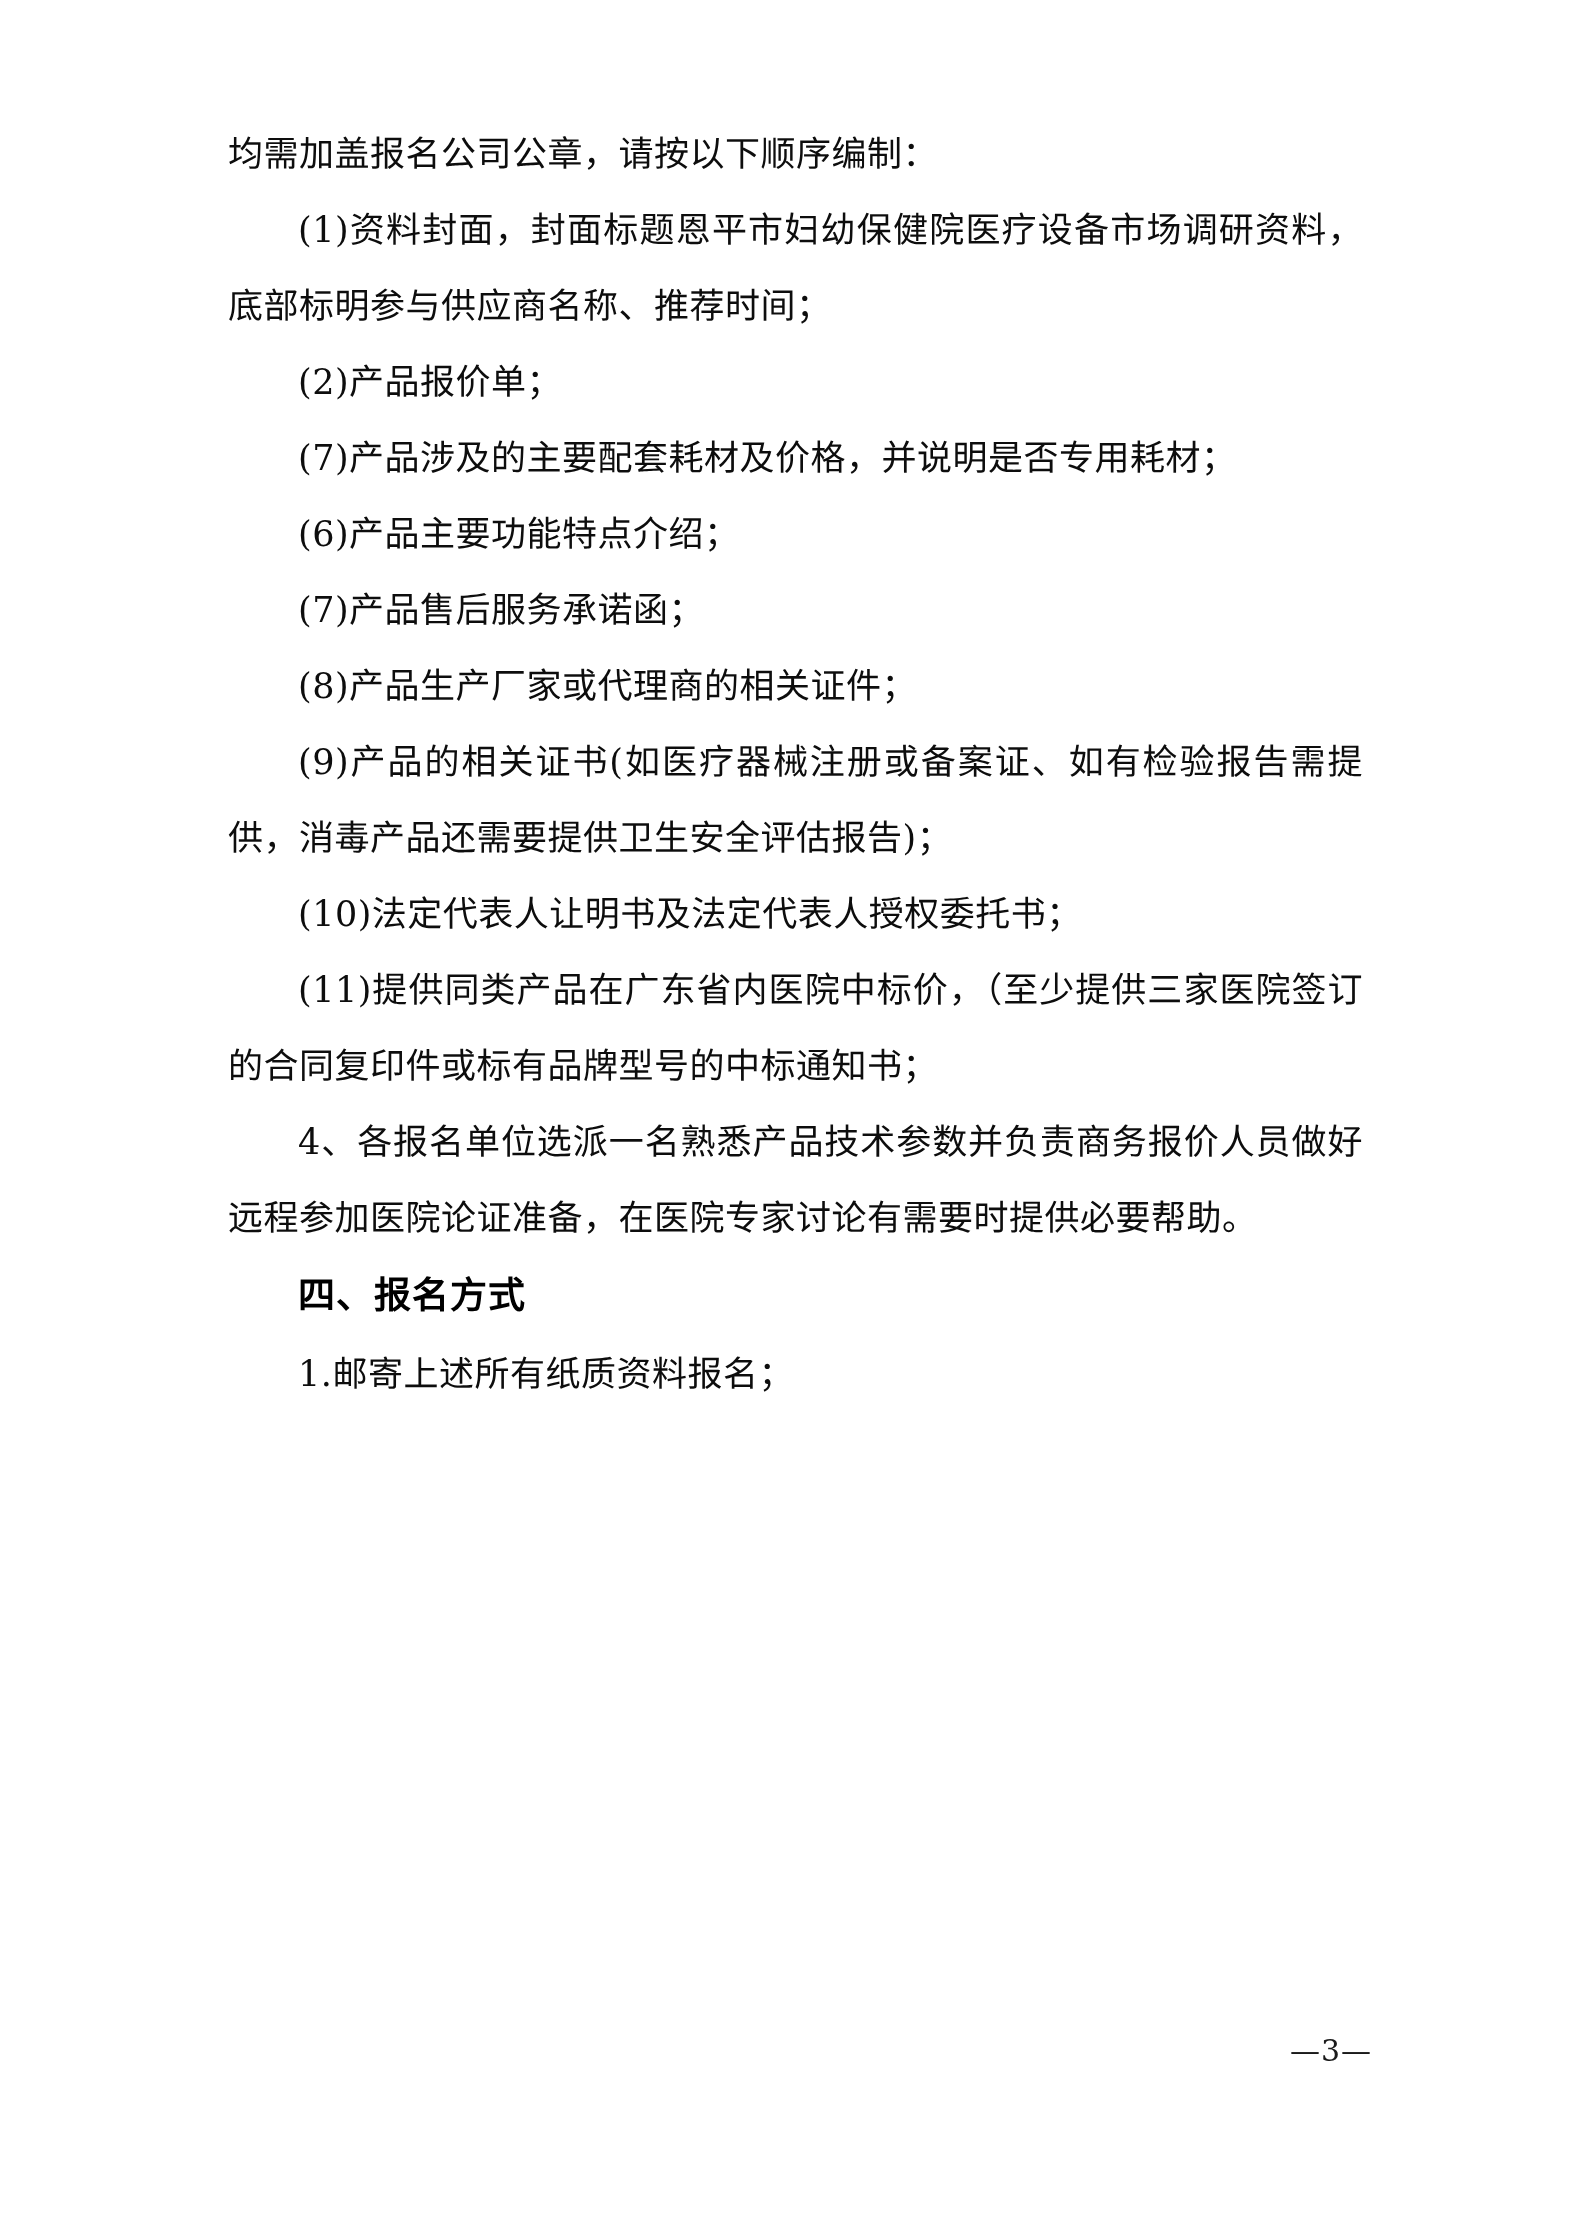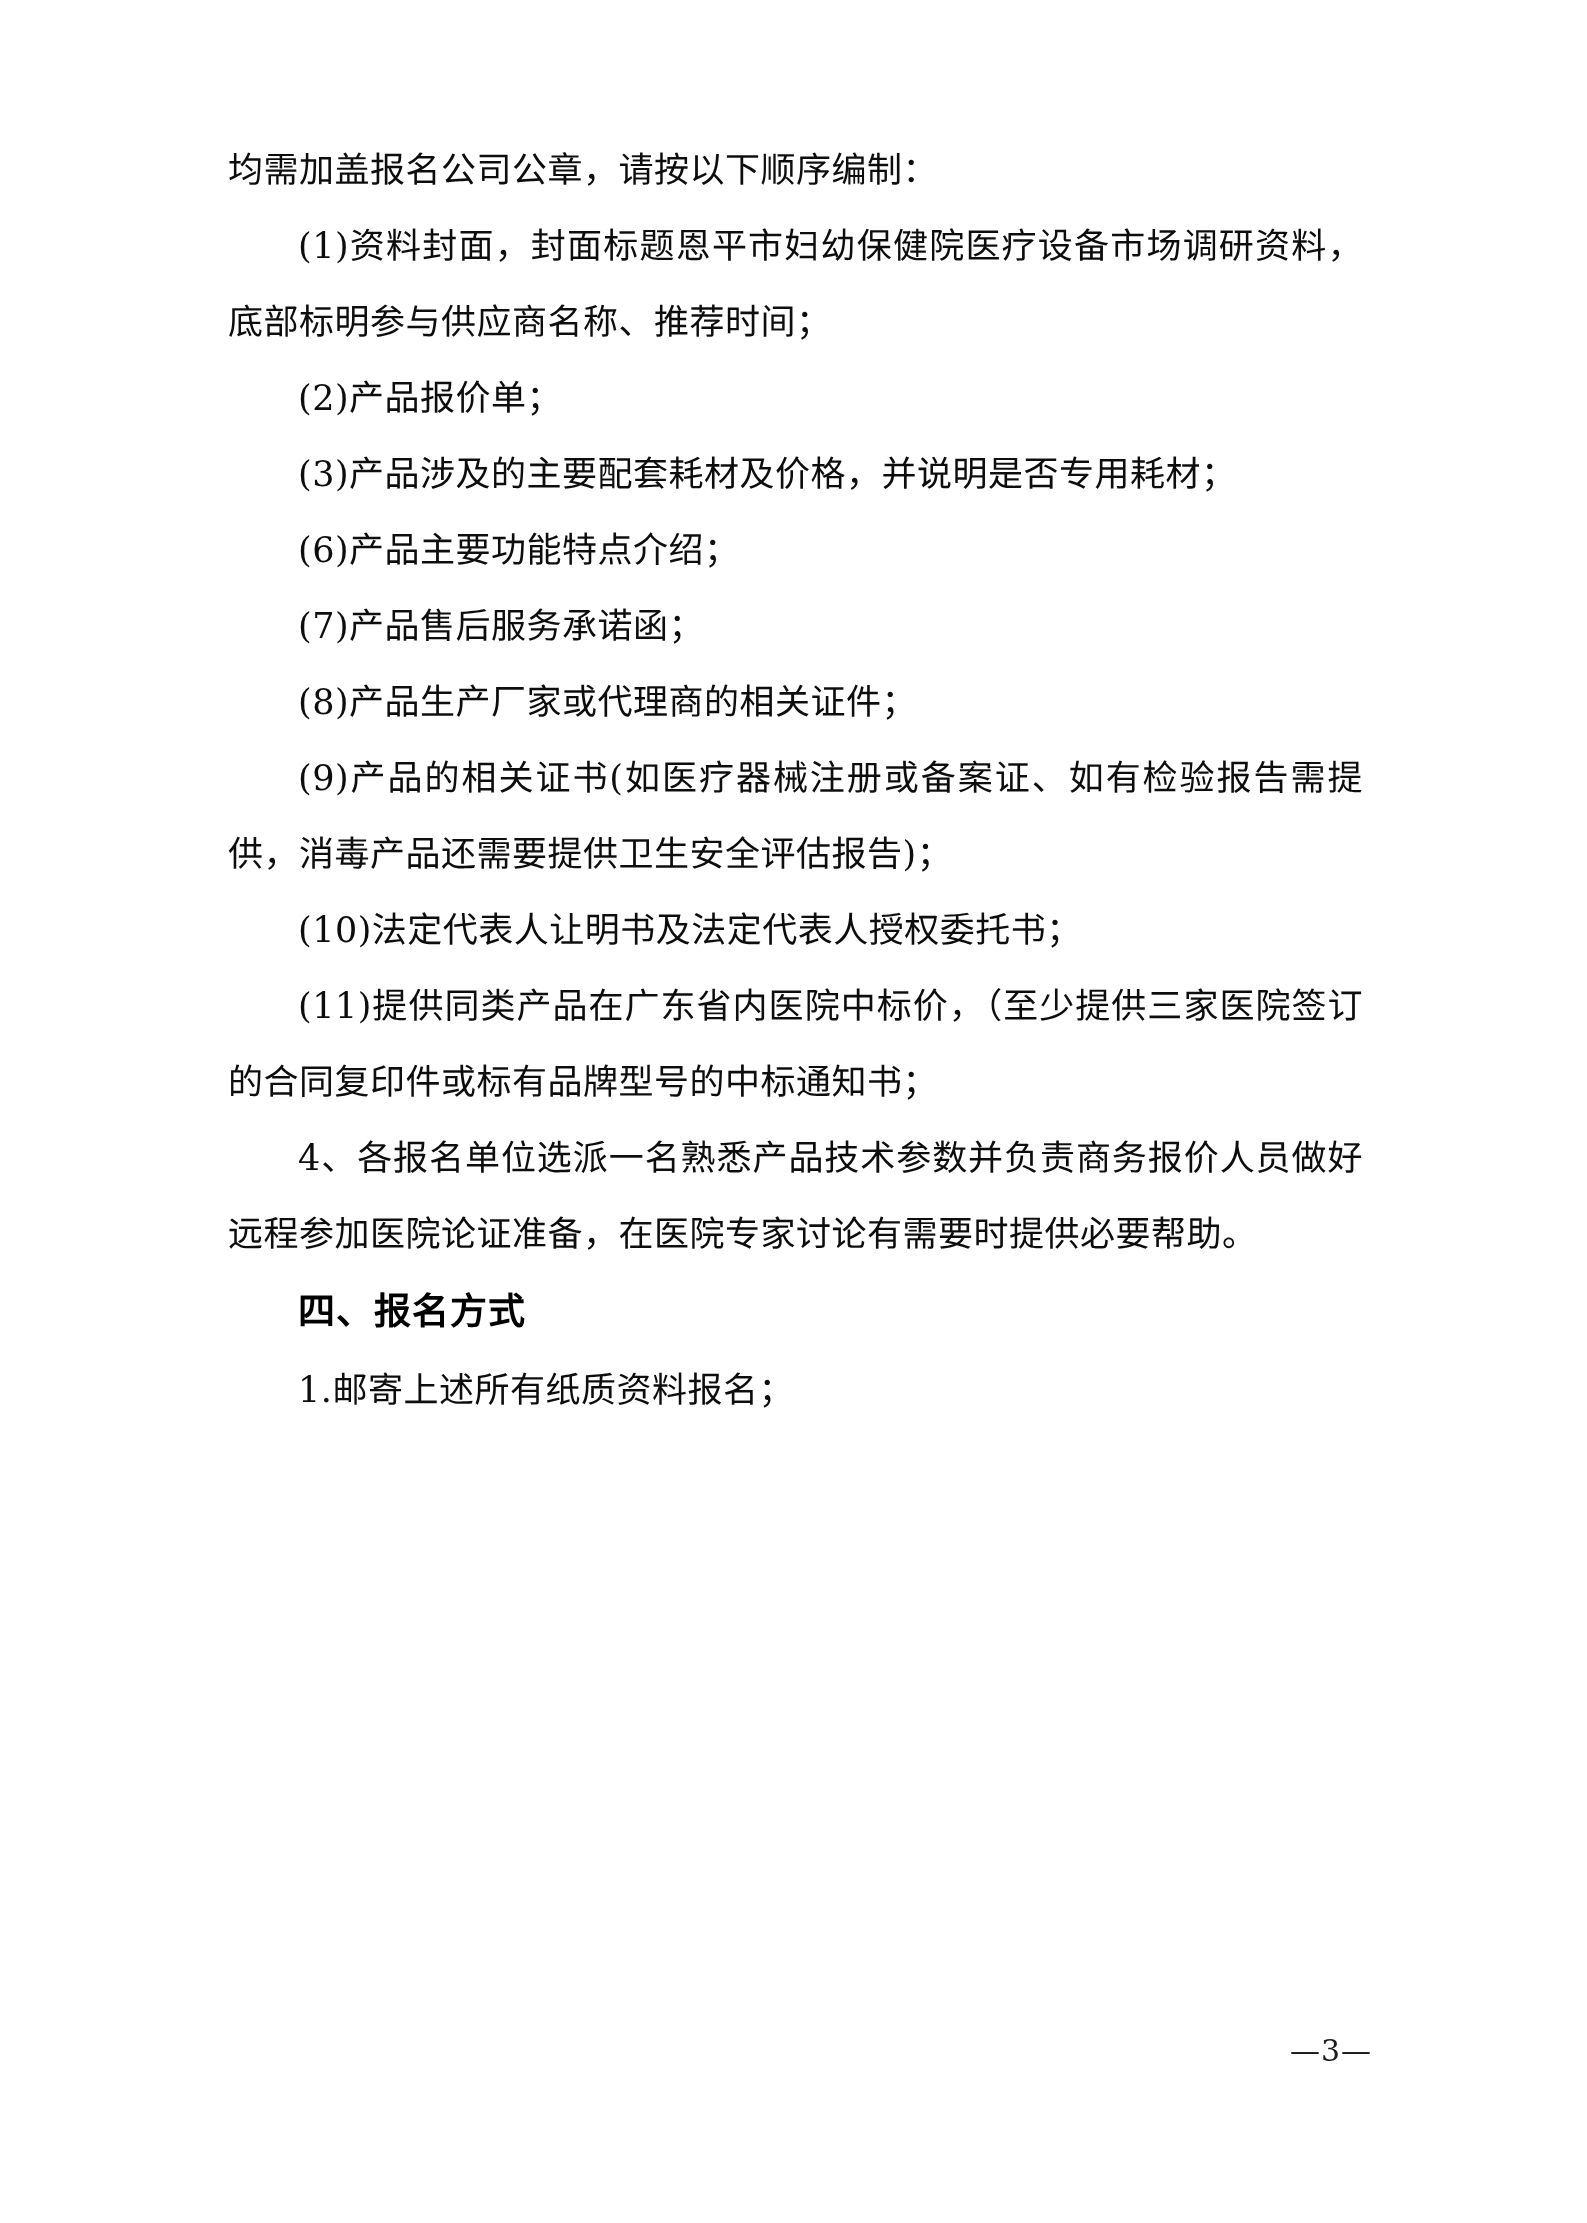"均需加盖报名公司公章，请按以下顺序编制：" .content { top: 132px -> 116px }
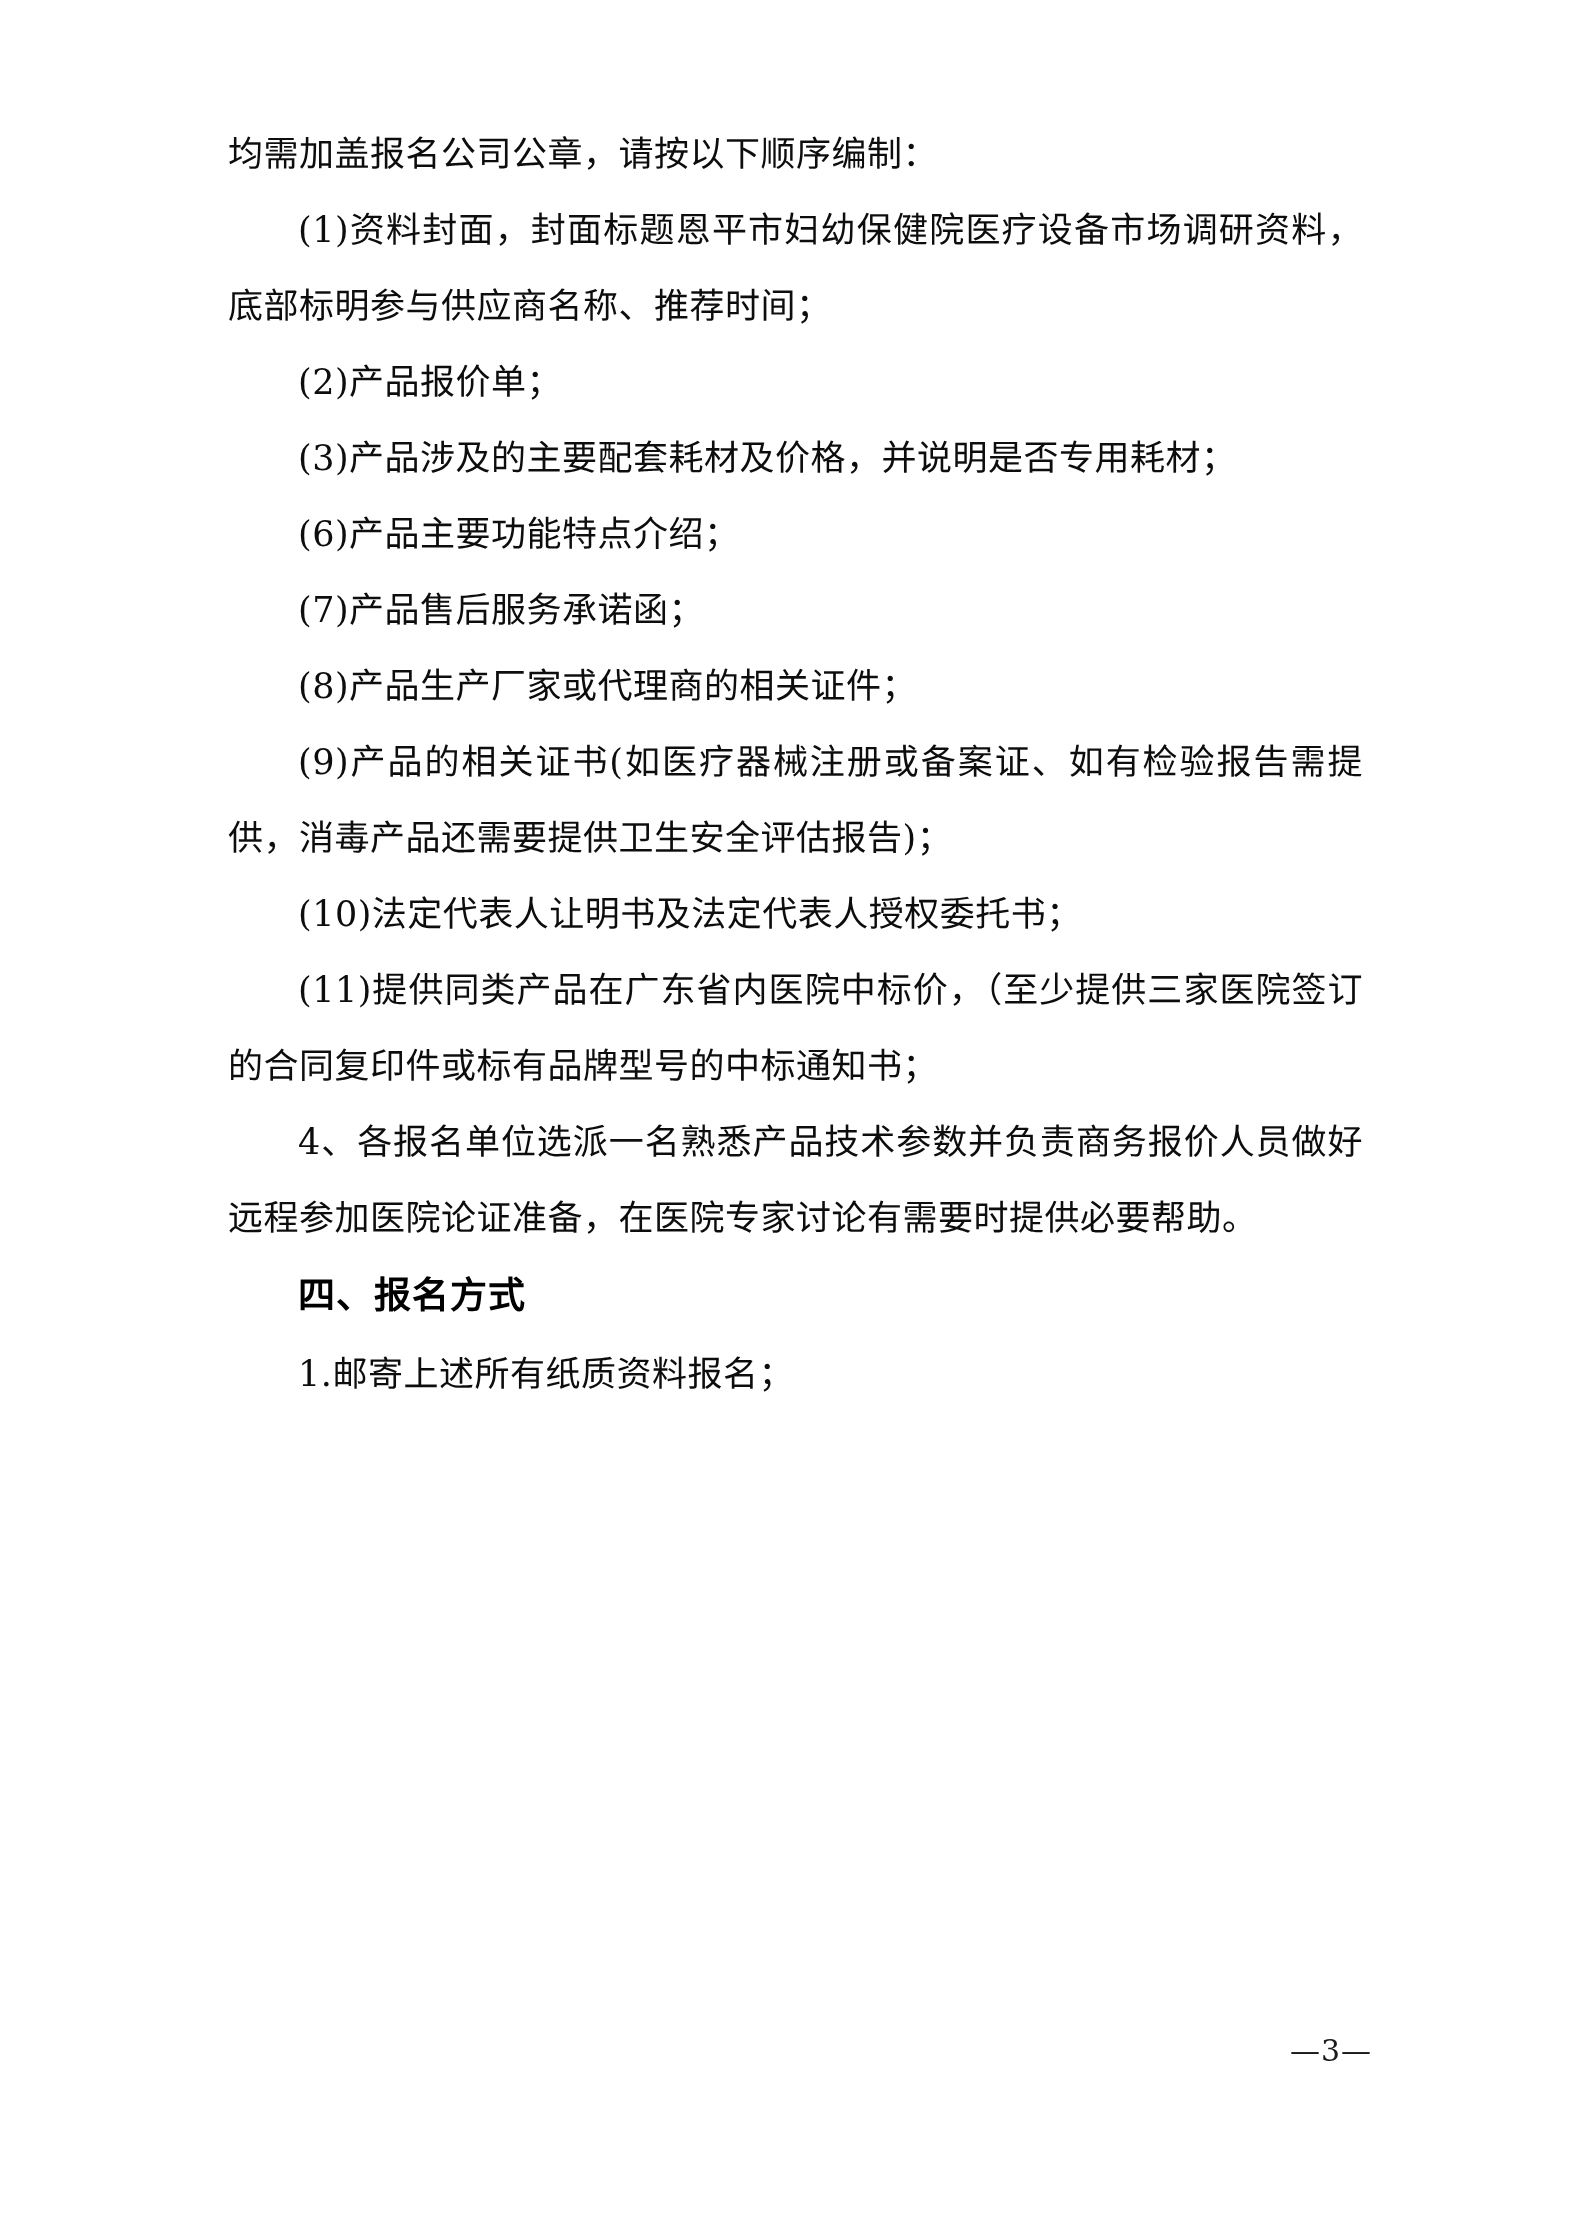"(3)产品涉及的主要配套耗材及价格，并说明是否专用耗材；" p.line { text: 3 -> 7 }
